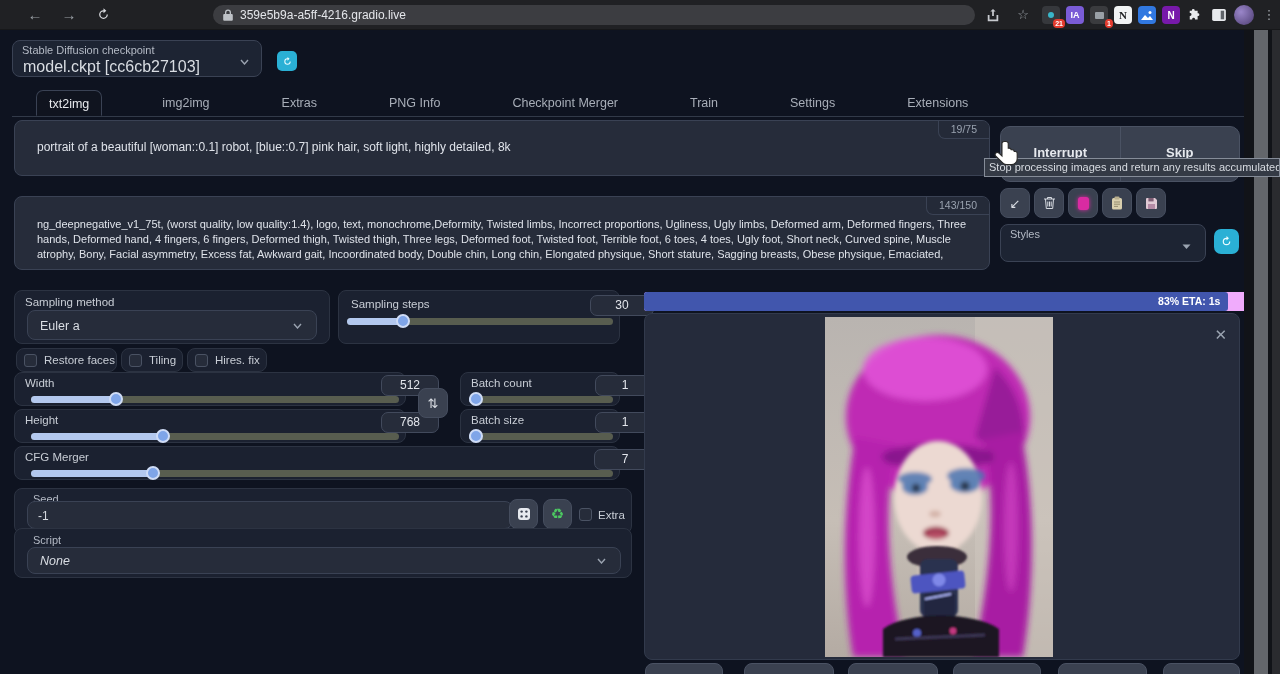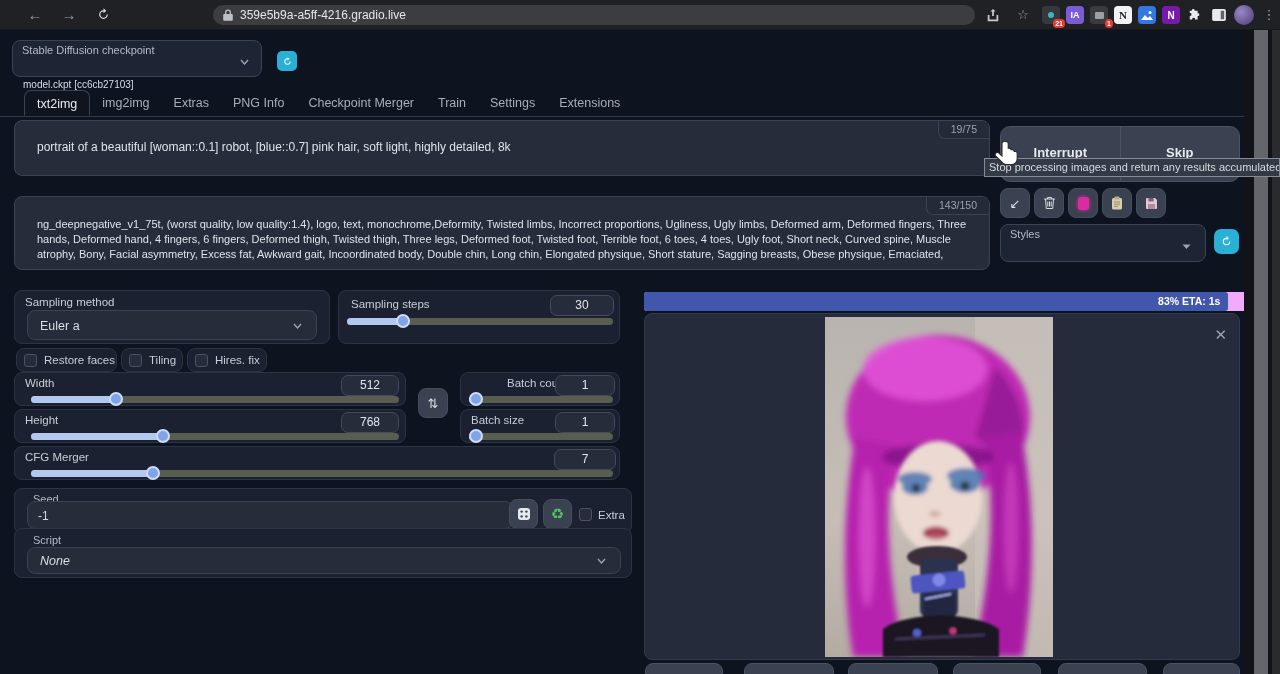"model.ckpt [cc6cb27103]" div { font-size: 10px -> 16px; margin-top: 21px -> none }
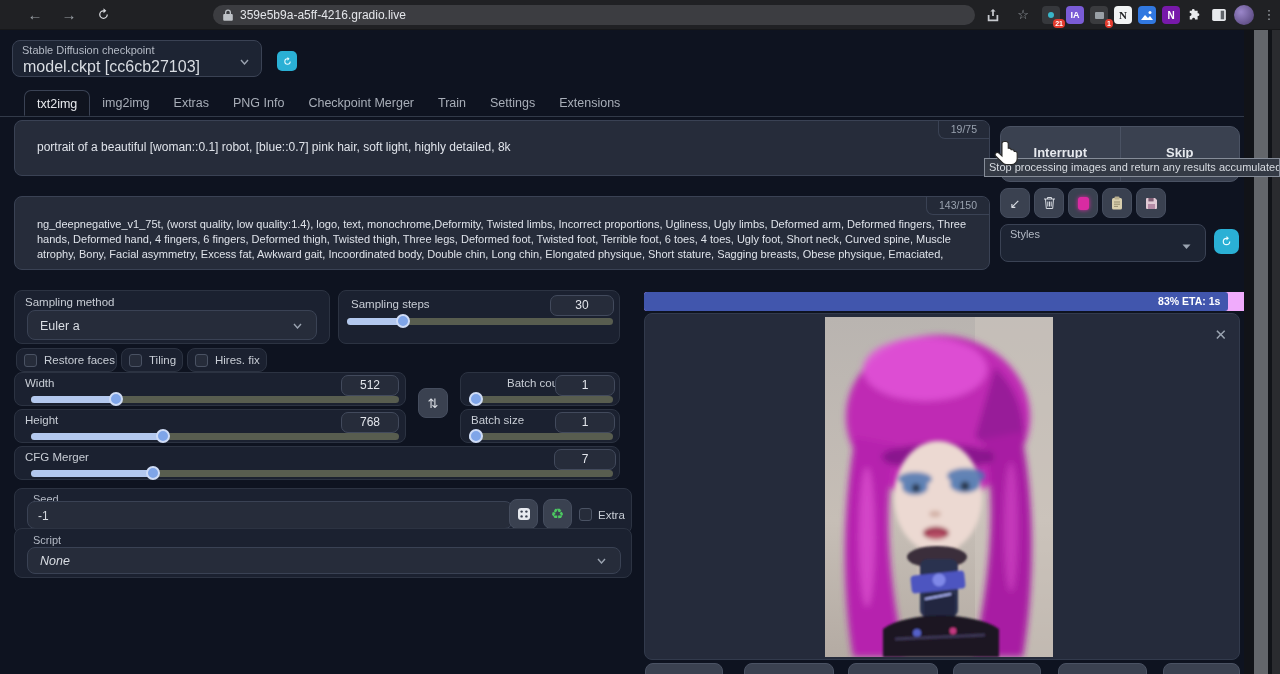"txt2img" .tabbar { gap: none -> 48px; left: 0 -> 12px }
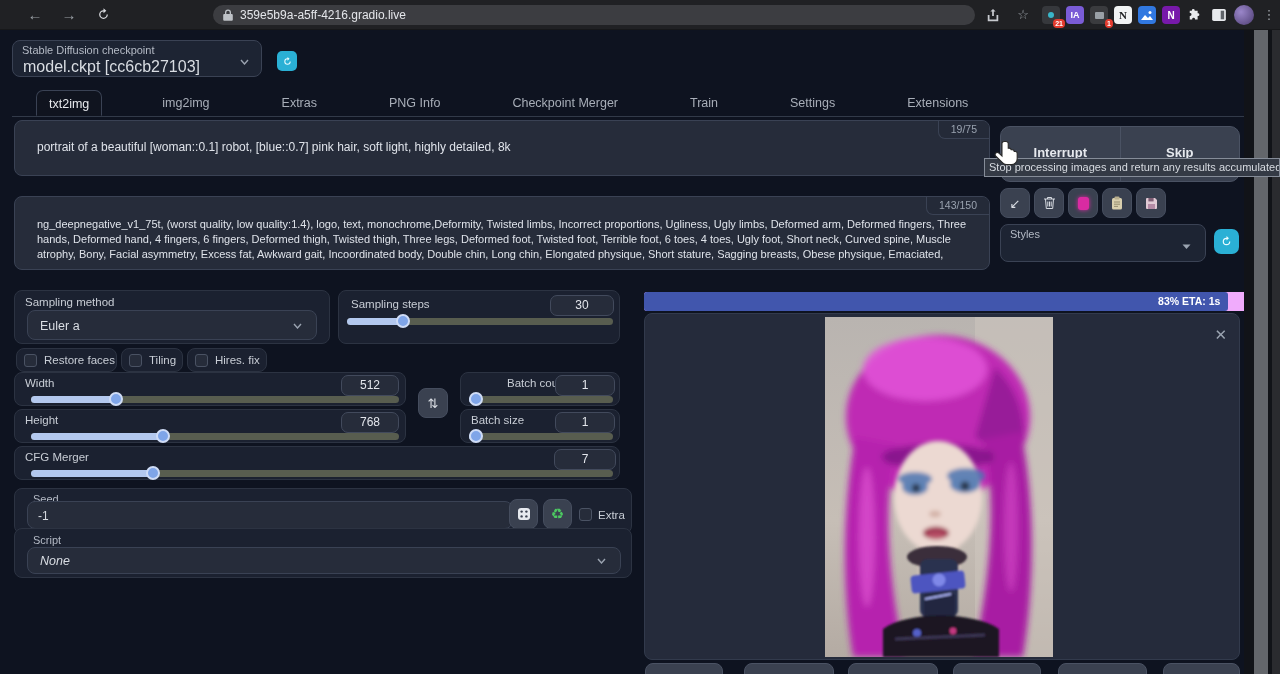"30" .numbox { margin-left: none -> 40px }
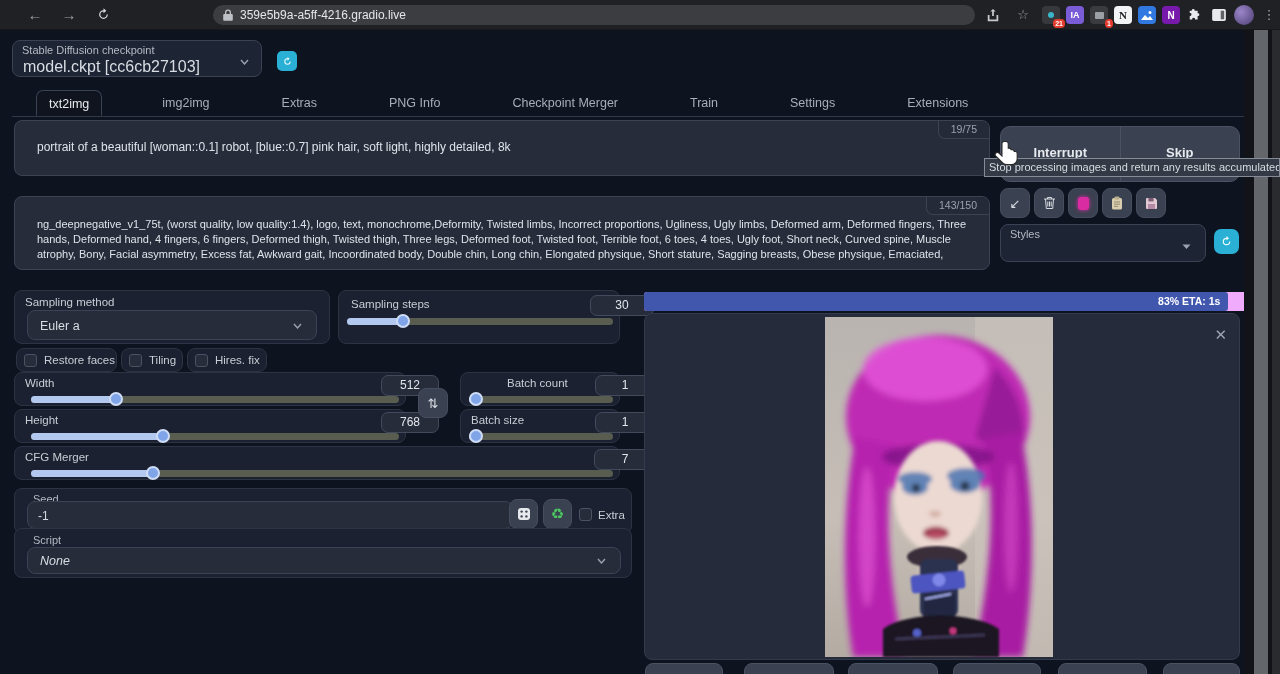"Batch count" div.ctrl-label { margin-left: 36px -> none }
